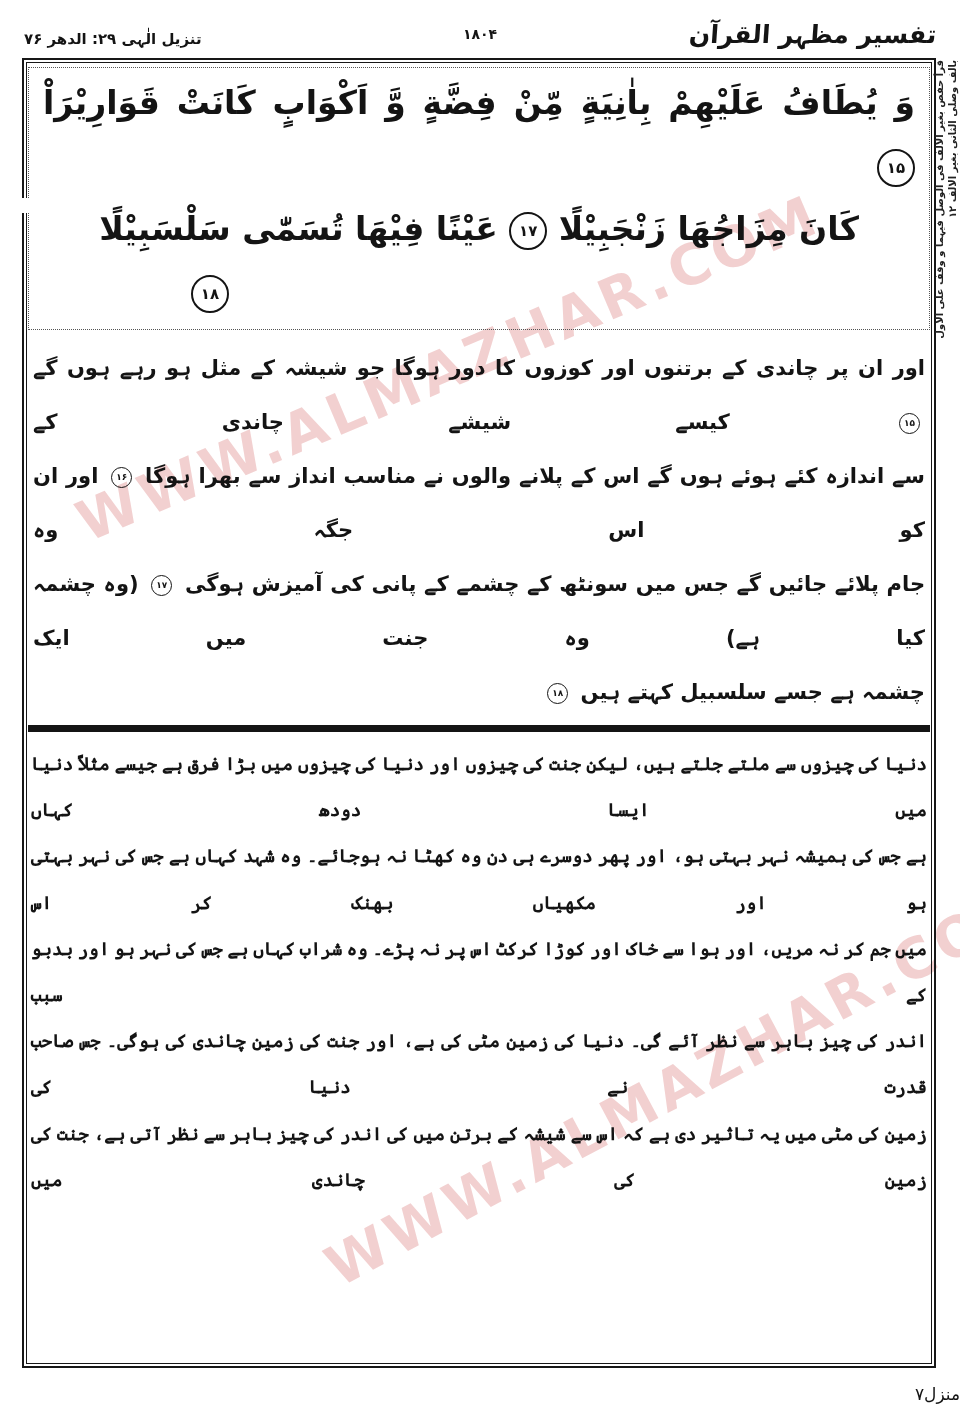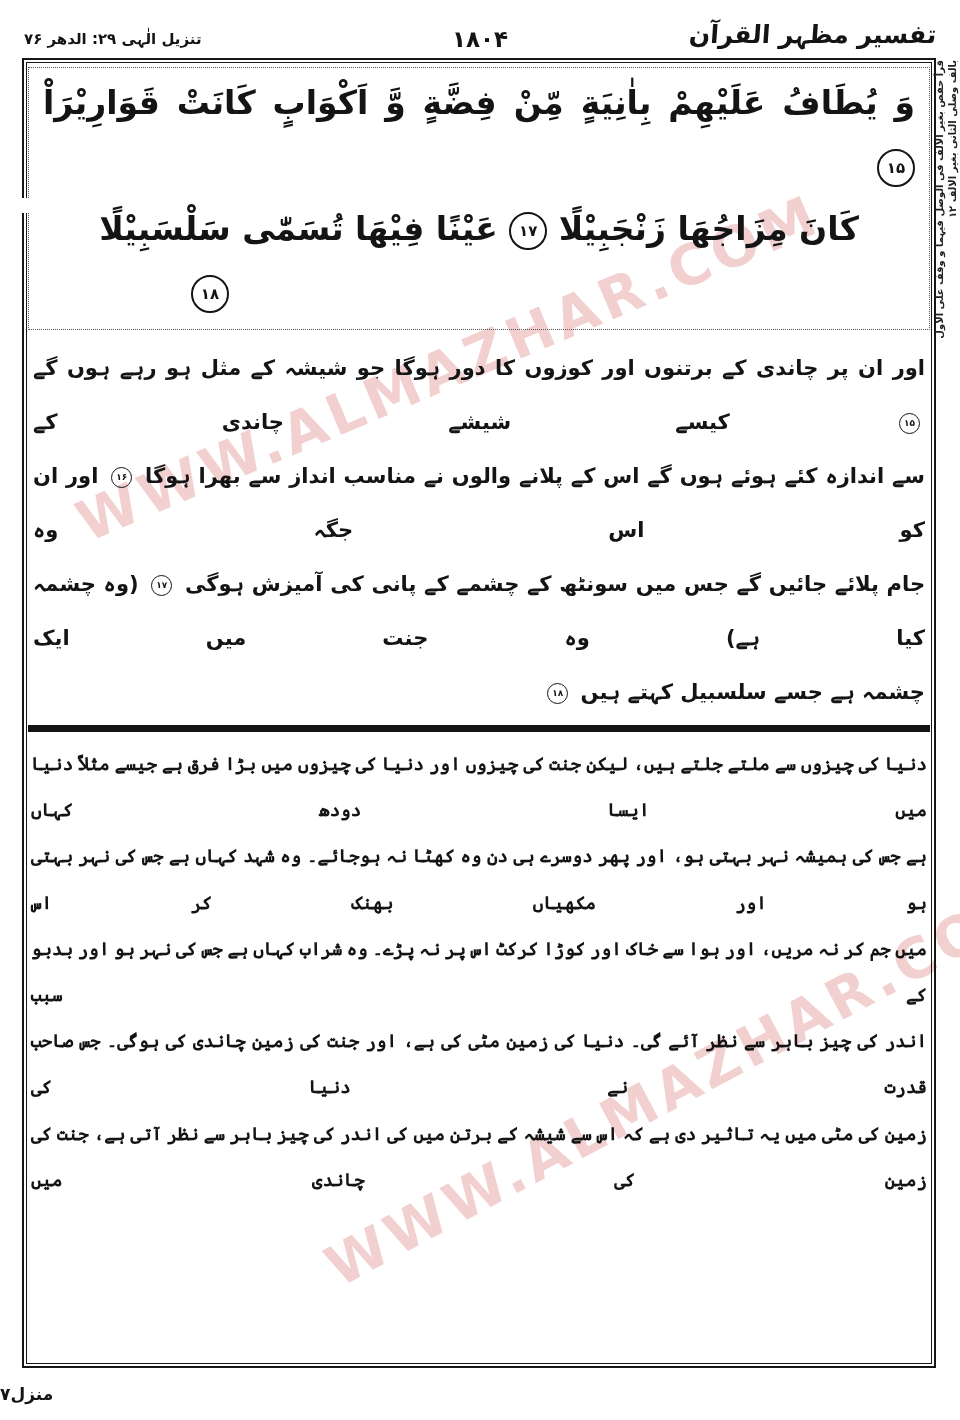"۱۸۰۴" .h-center { font-size: 23px -> 14px }
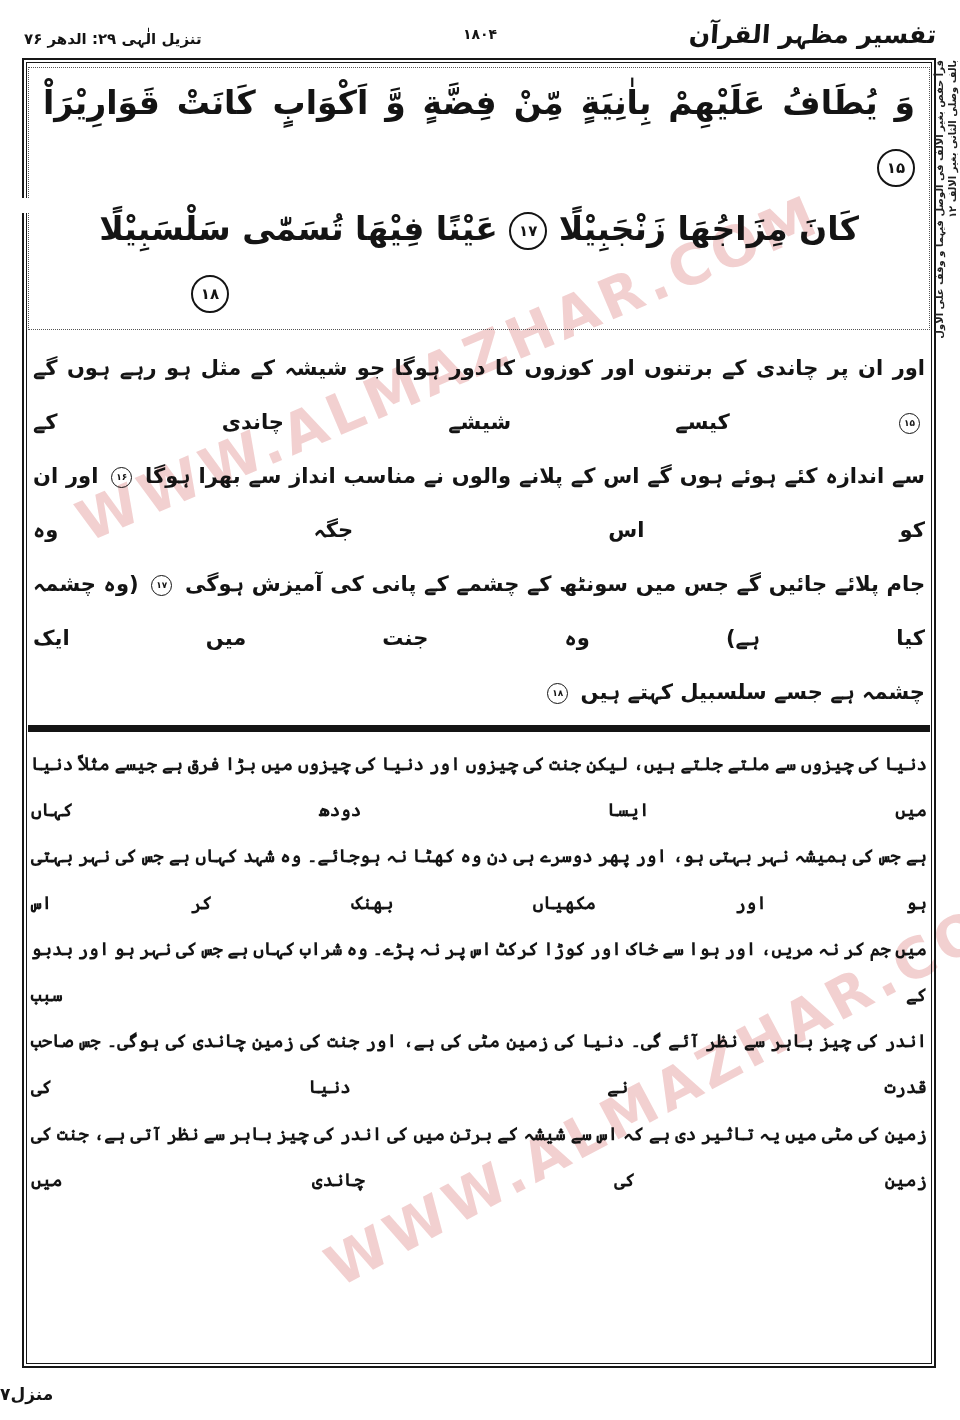"منزل۷" .footer { font-weight: bold -> normal; text-align: left -> right }
